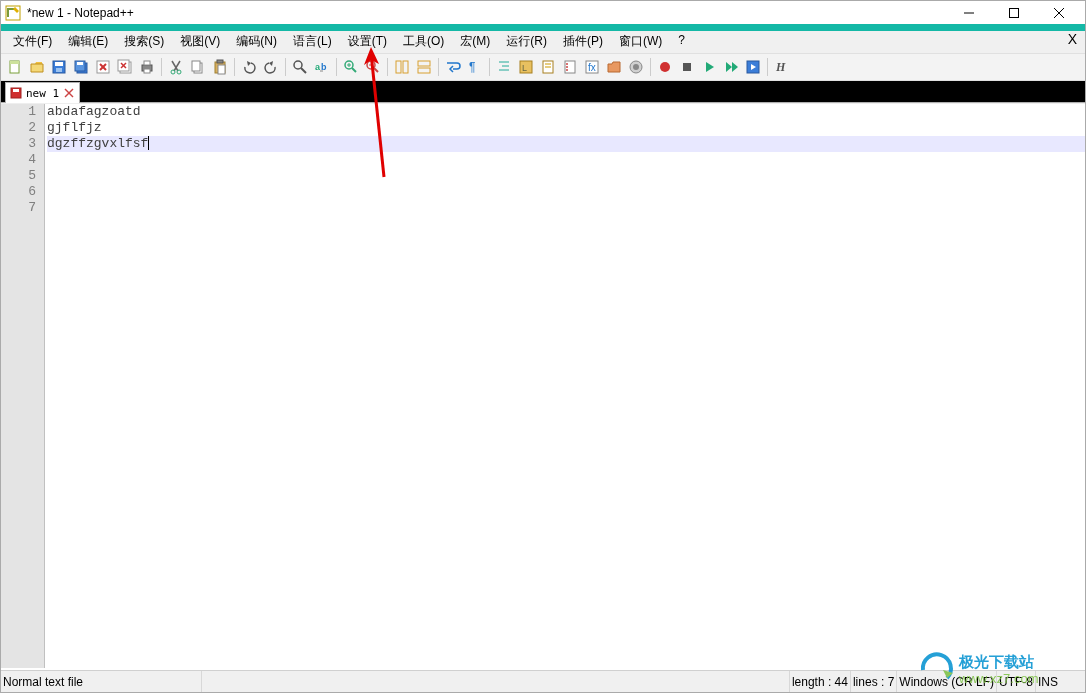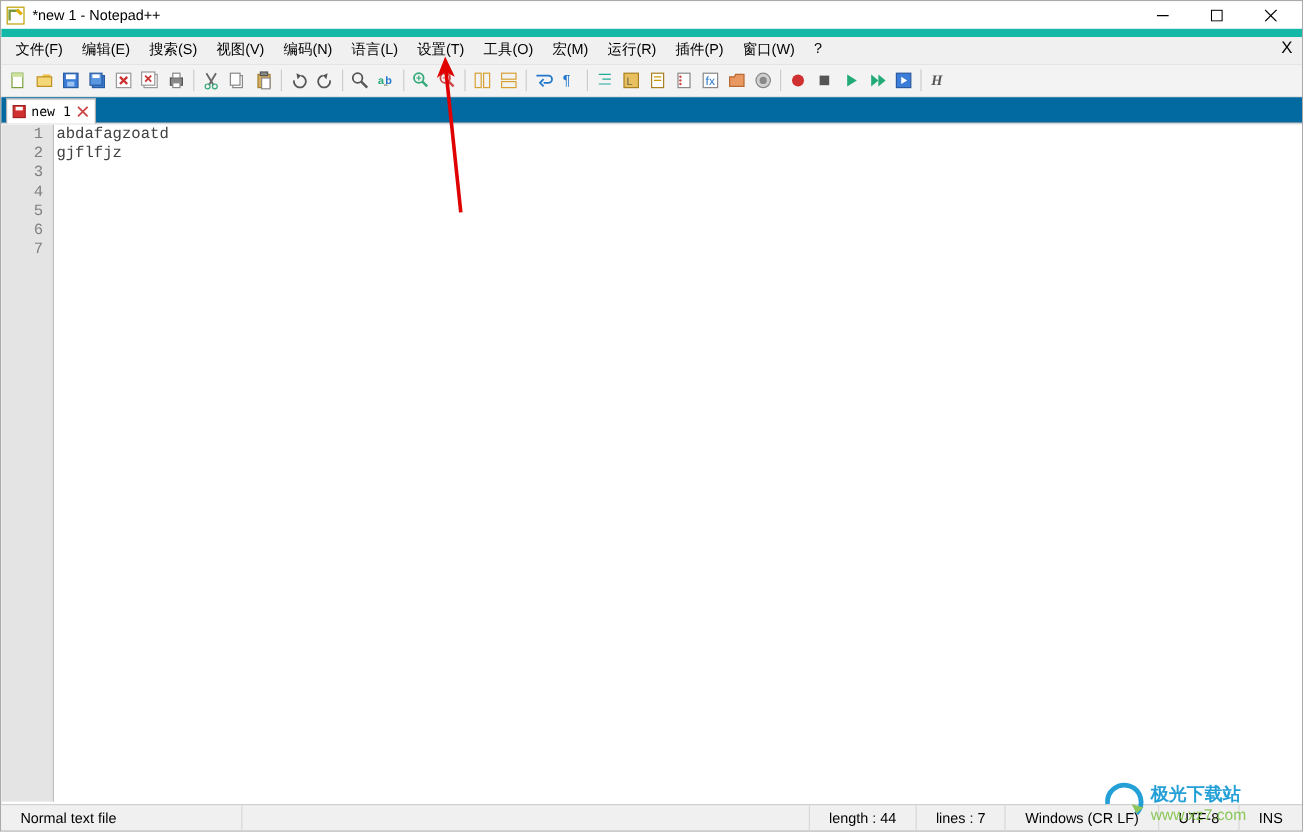"new 1" .tabbar { background: #0369a1 -> #000000 }
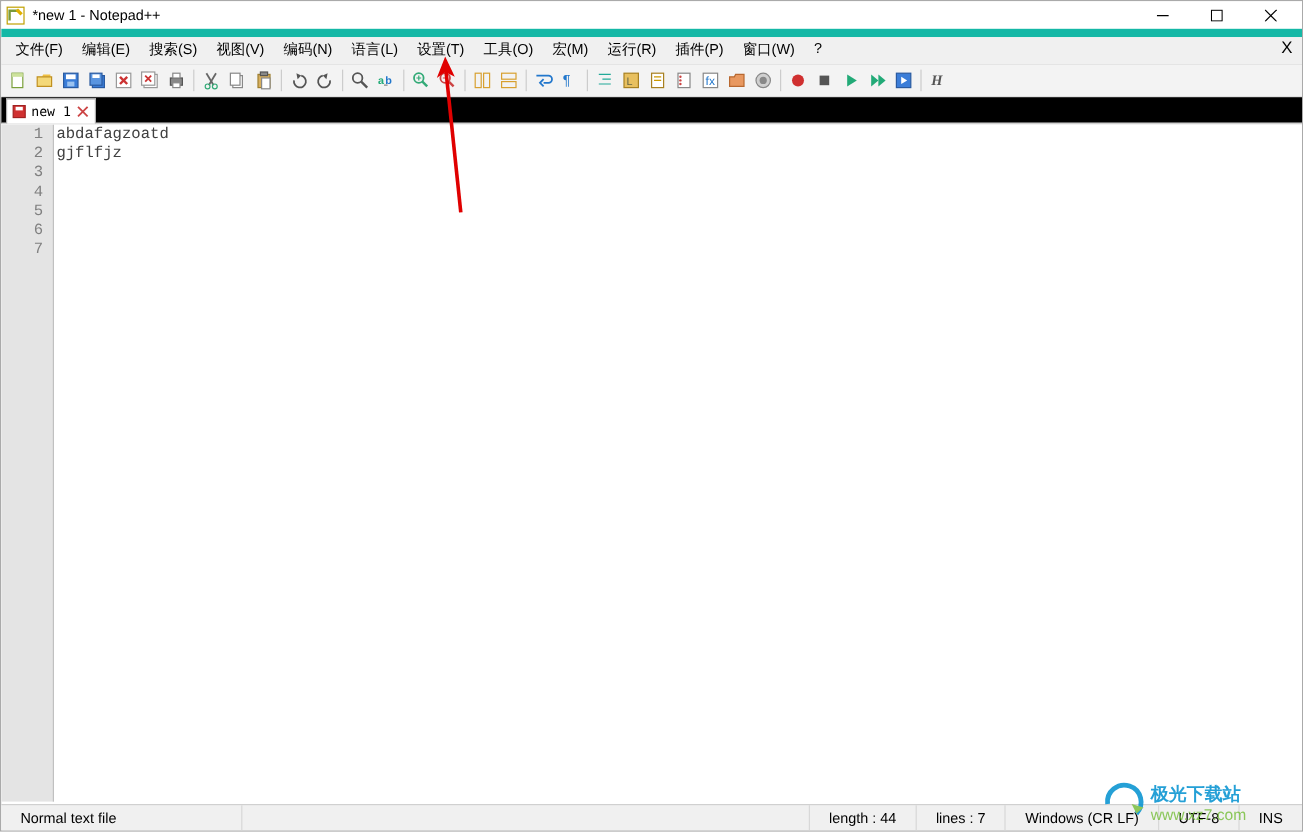"dgzffzgvxlfsf" div.code-line { html: none -> <div><span>dgzffzgvxlfsf</span><span></span></div> }
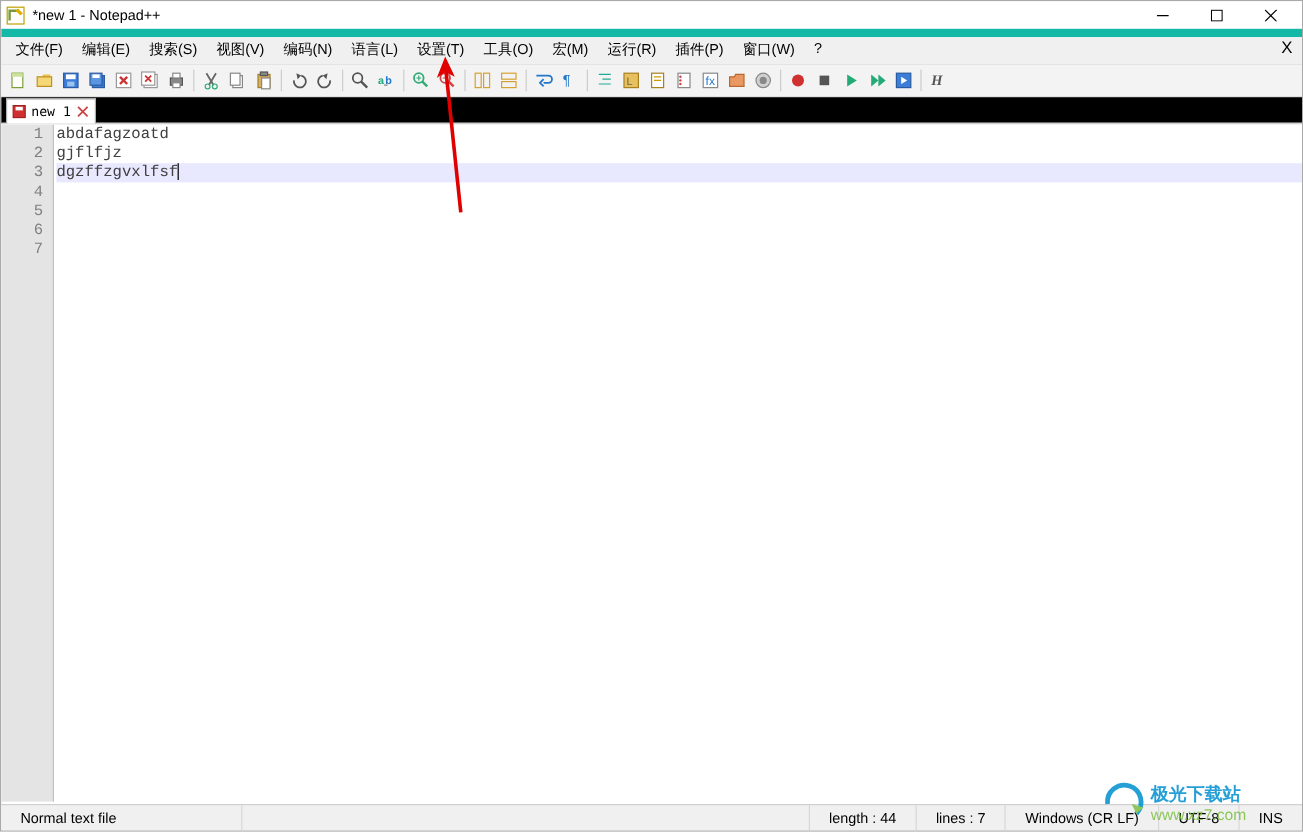"Normal text file" .status-cell { padding: 0 16px -> 0 2px }
